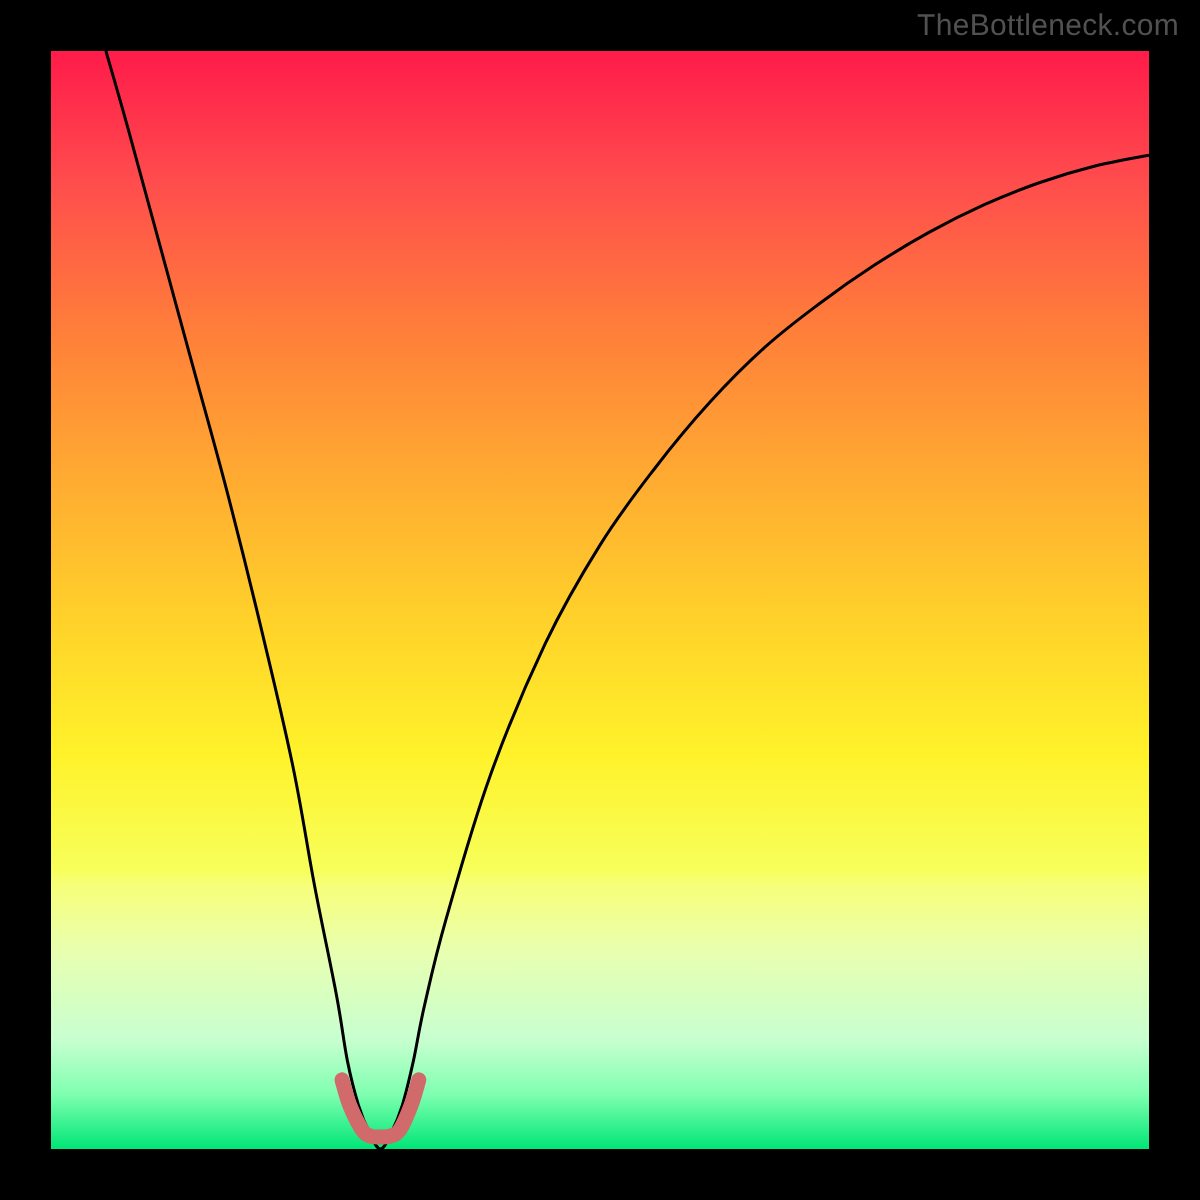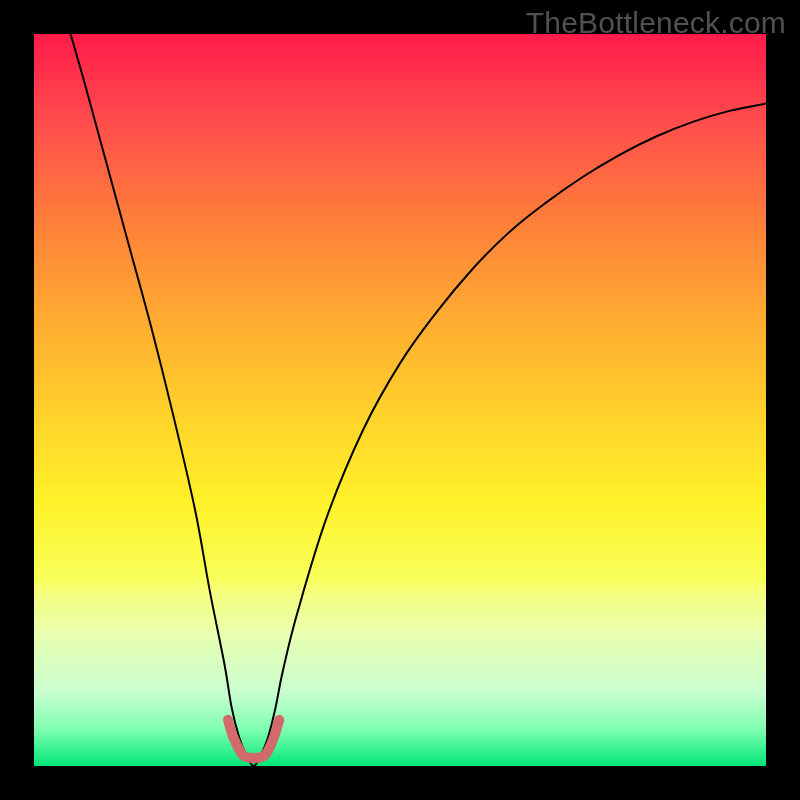"TheBottleneck.com" .brand { font-size: 30px -> 20px }
